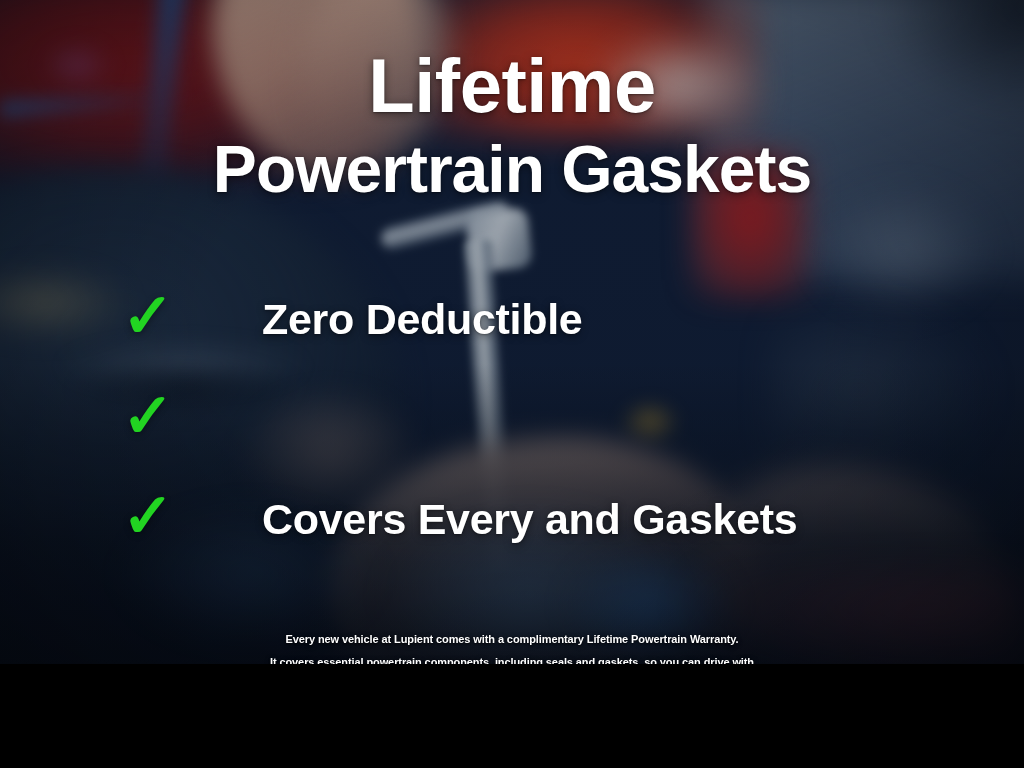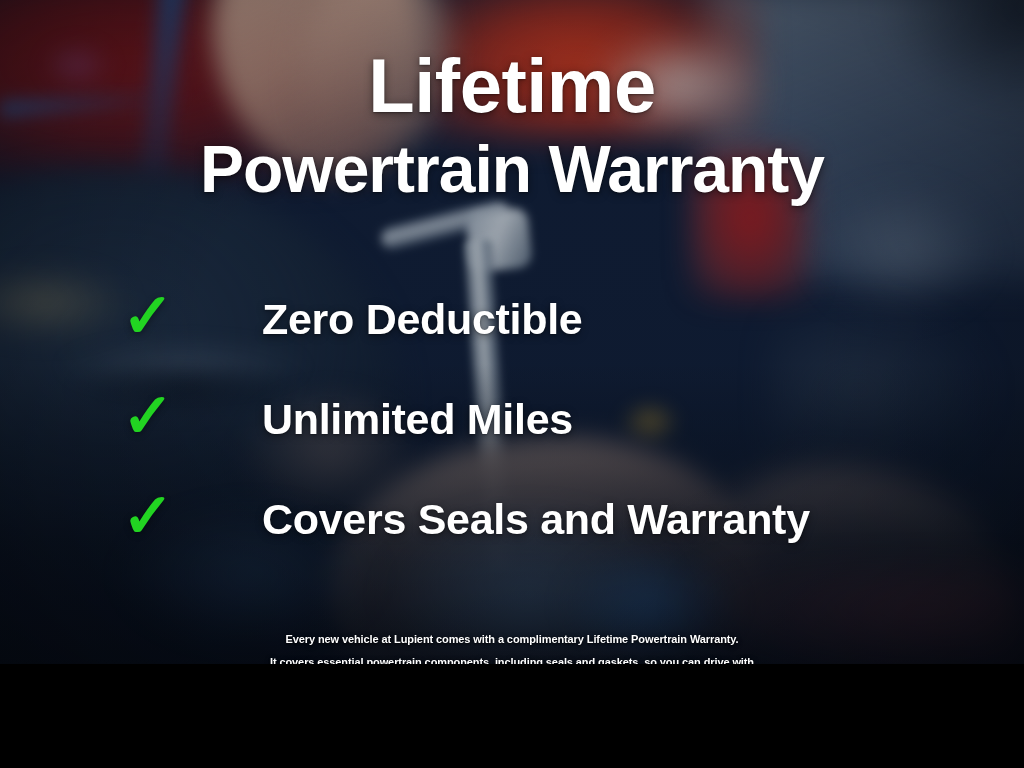"Powertrain Warranty" div.headline-line2 { text: Warranty -> Gaskets }
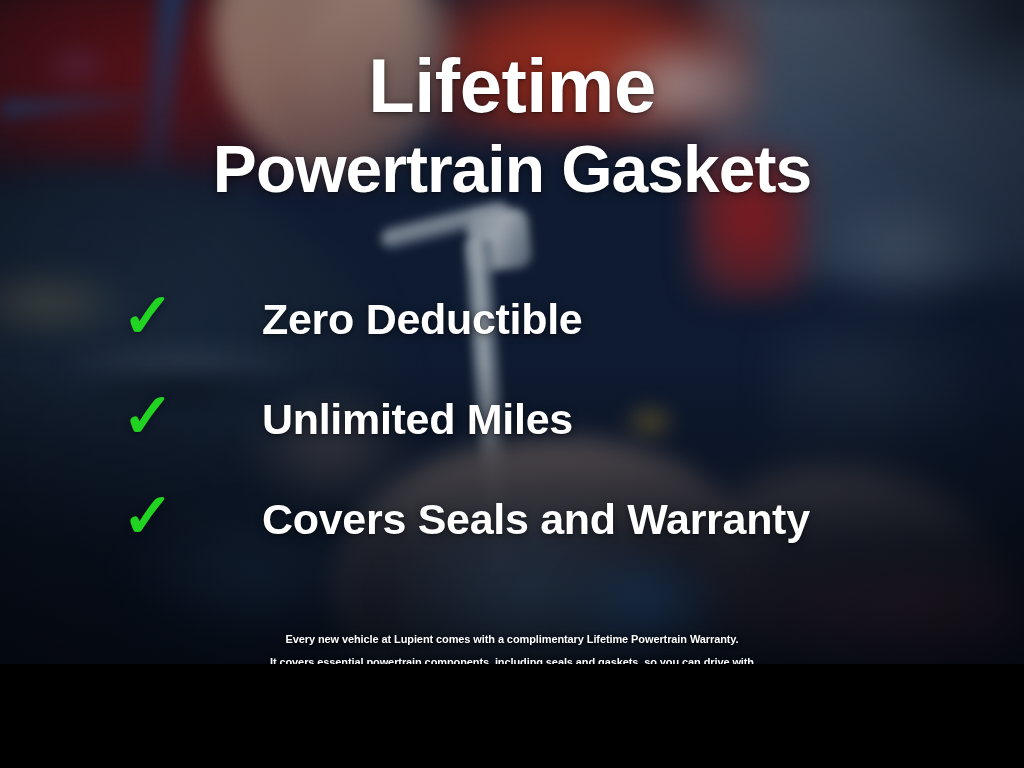"Unlimited Miles" span.benefit-label { html: <span>Unlimited Miles</span> -> none }
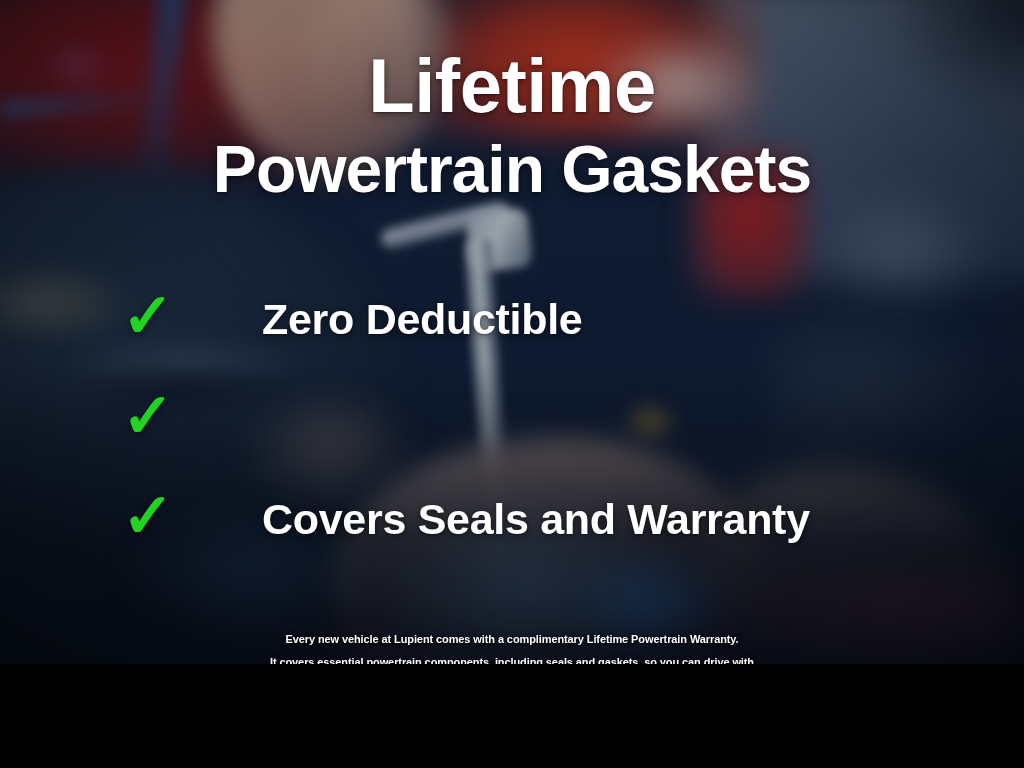"Covers Seals and Warranty" span.benefit-label { text: Seals and Warranty -> Every and Gaskets }
